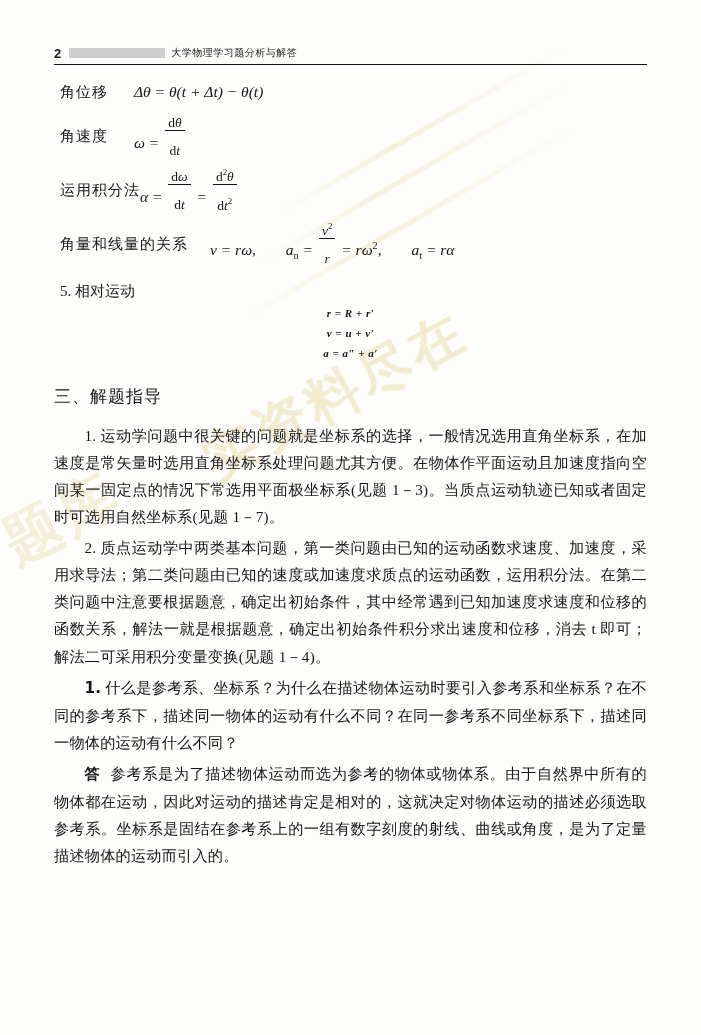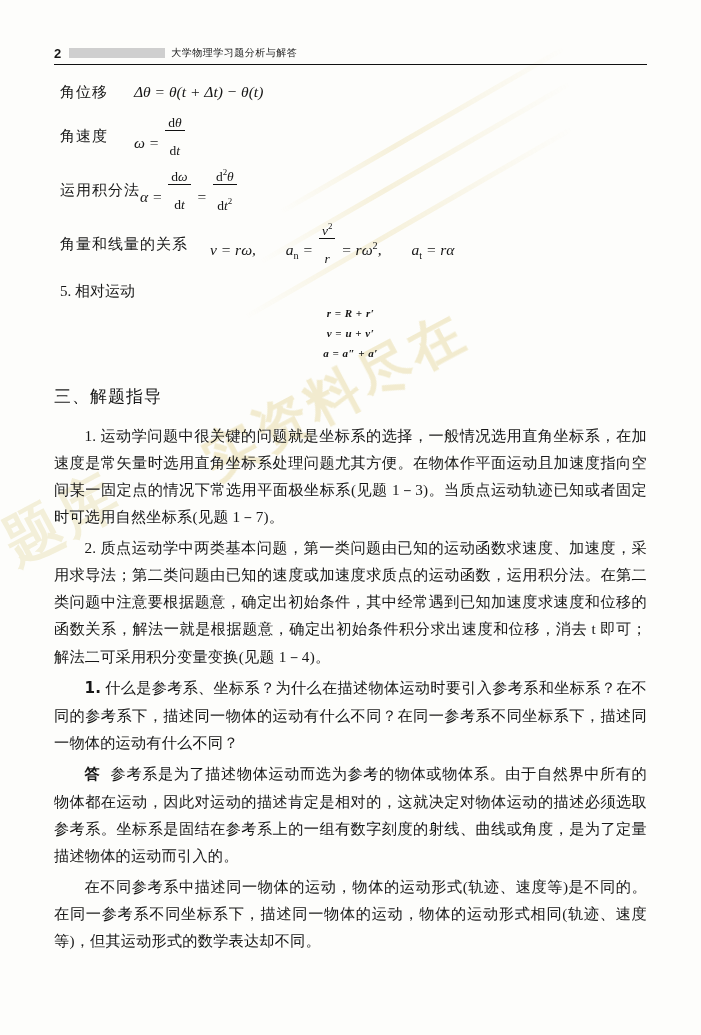"在不同参考系中描述同一物体的运动，物体的运动形式(轨迹、速度等)是不同的。在同一" p.body { html: <p>在不同参考系中描述同一物体的运动，物体的运动形式(轨迹、速度等)是不同的。在同一参考系不同坐标系下，描述同一物体的运动，物体的运动形式相同(轨迹、速度等)，但其运动形式的数学表达却不同。</p> -> none }
